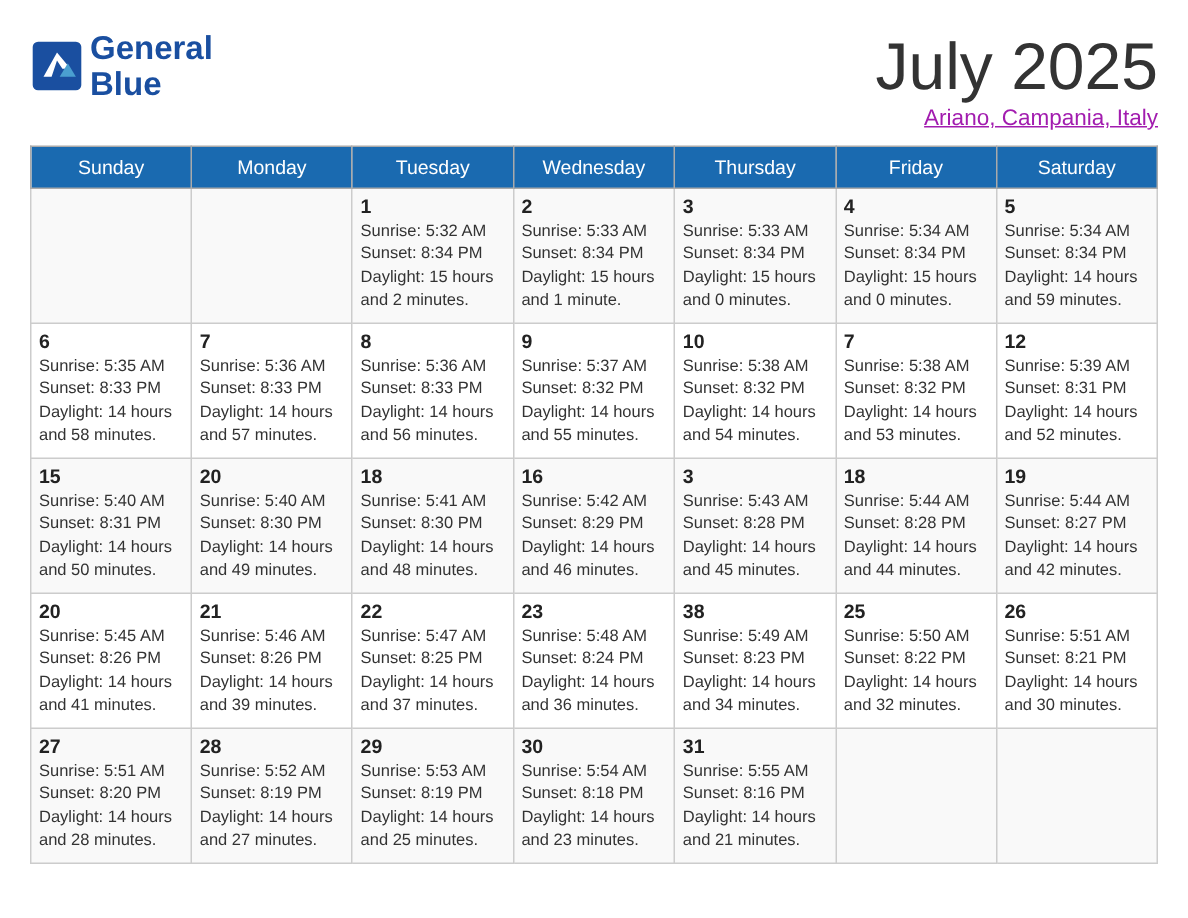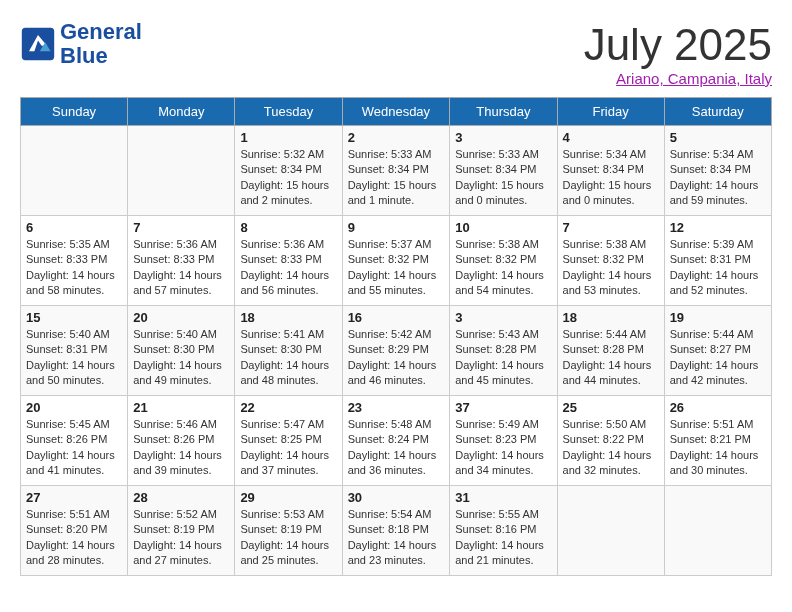"37" span.day-number { text: 37 -> 38 }
